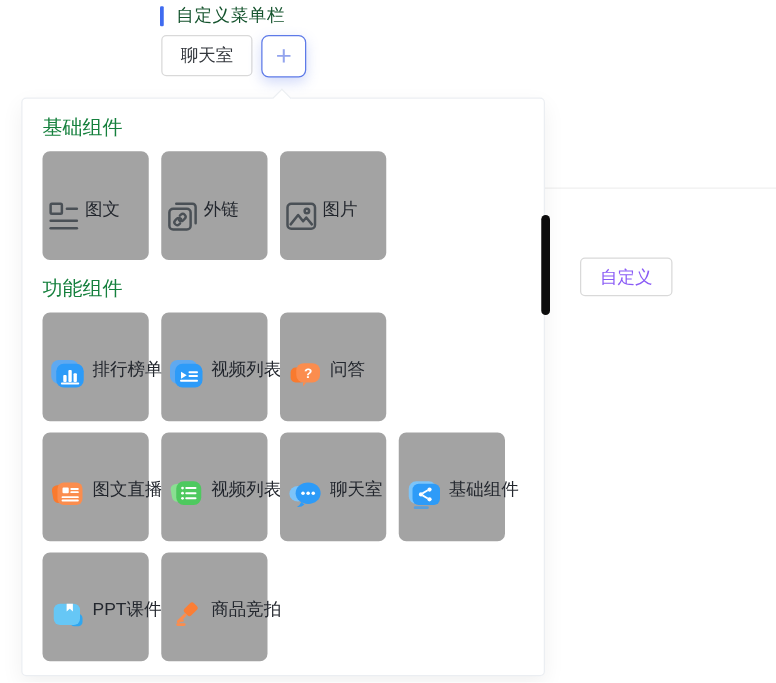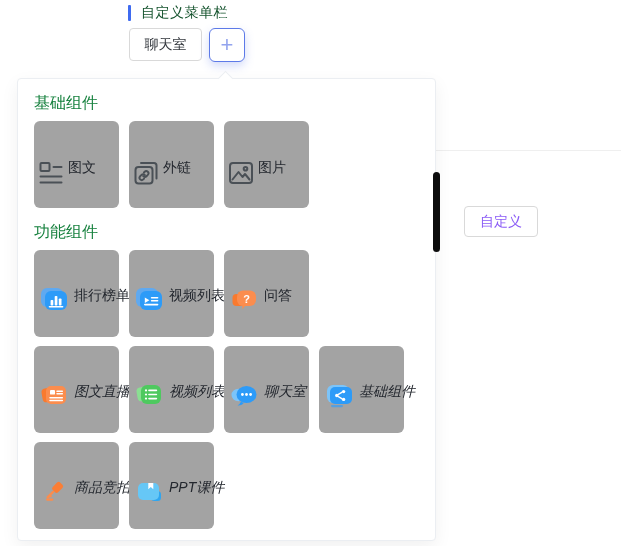"图文直播" .grid-row.tight { font-style: italic -> none }
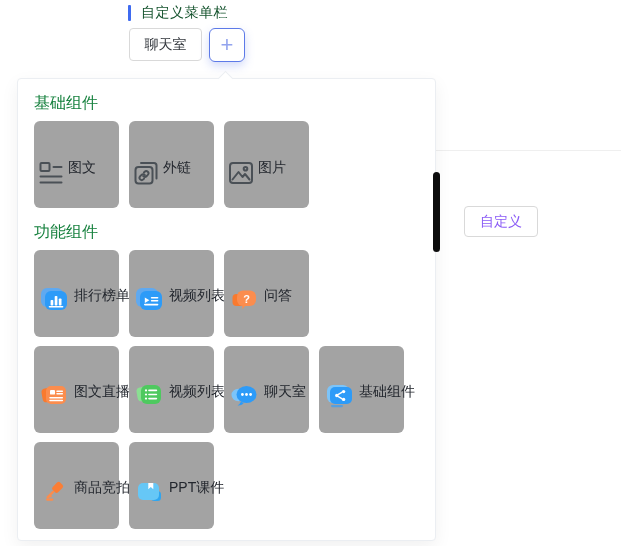"商品竞拍" div.card { order: before "PPT课件" -> after "PPT课件" }
